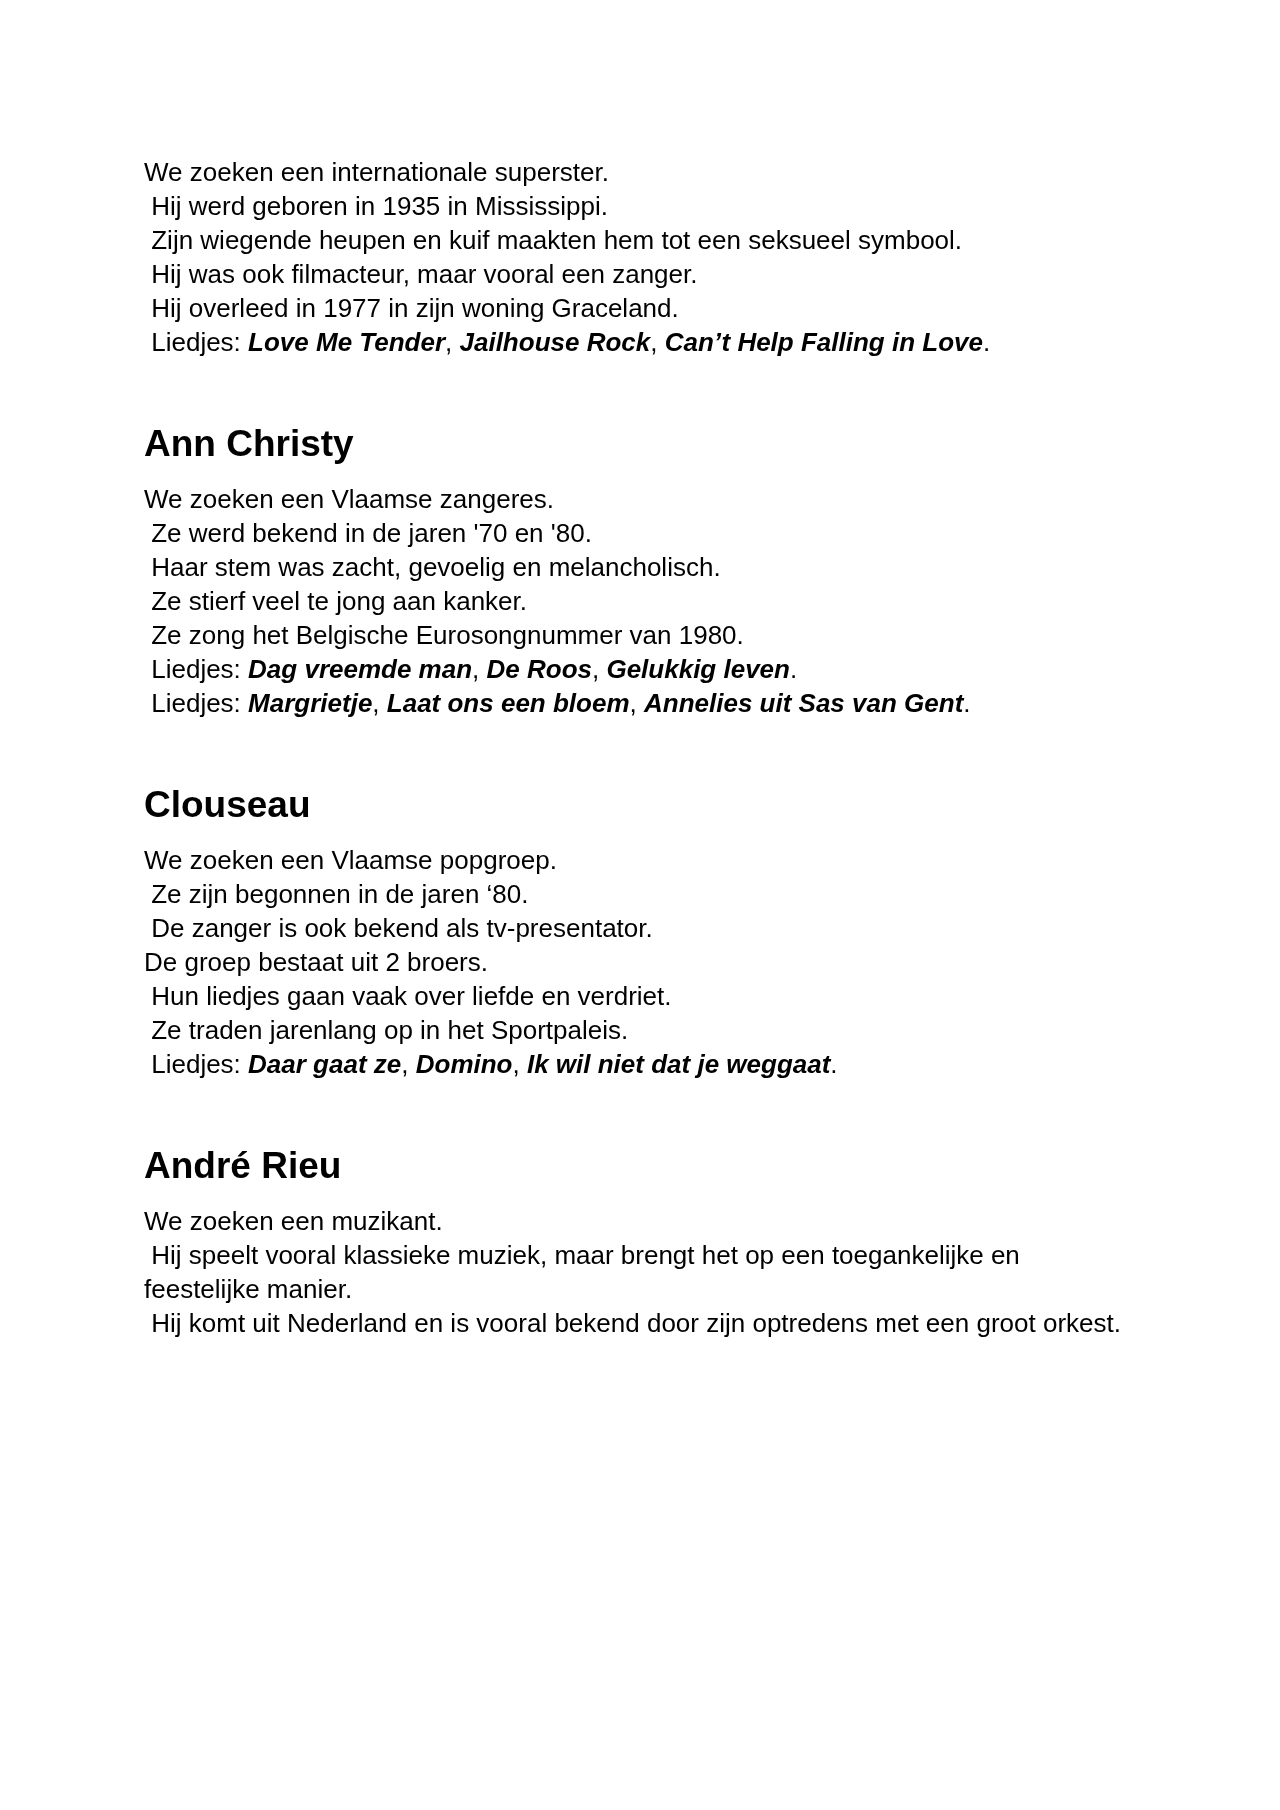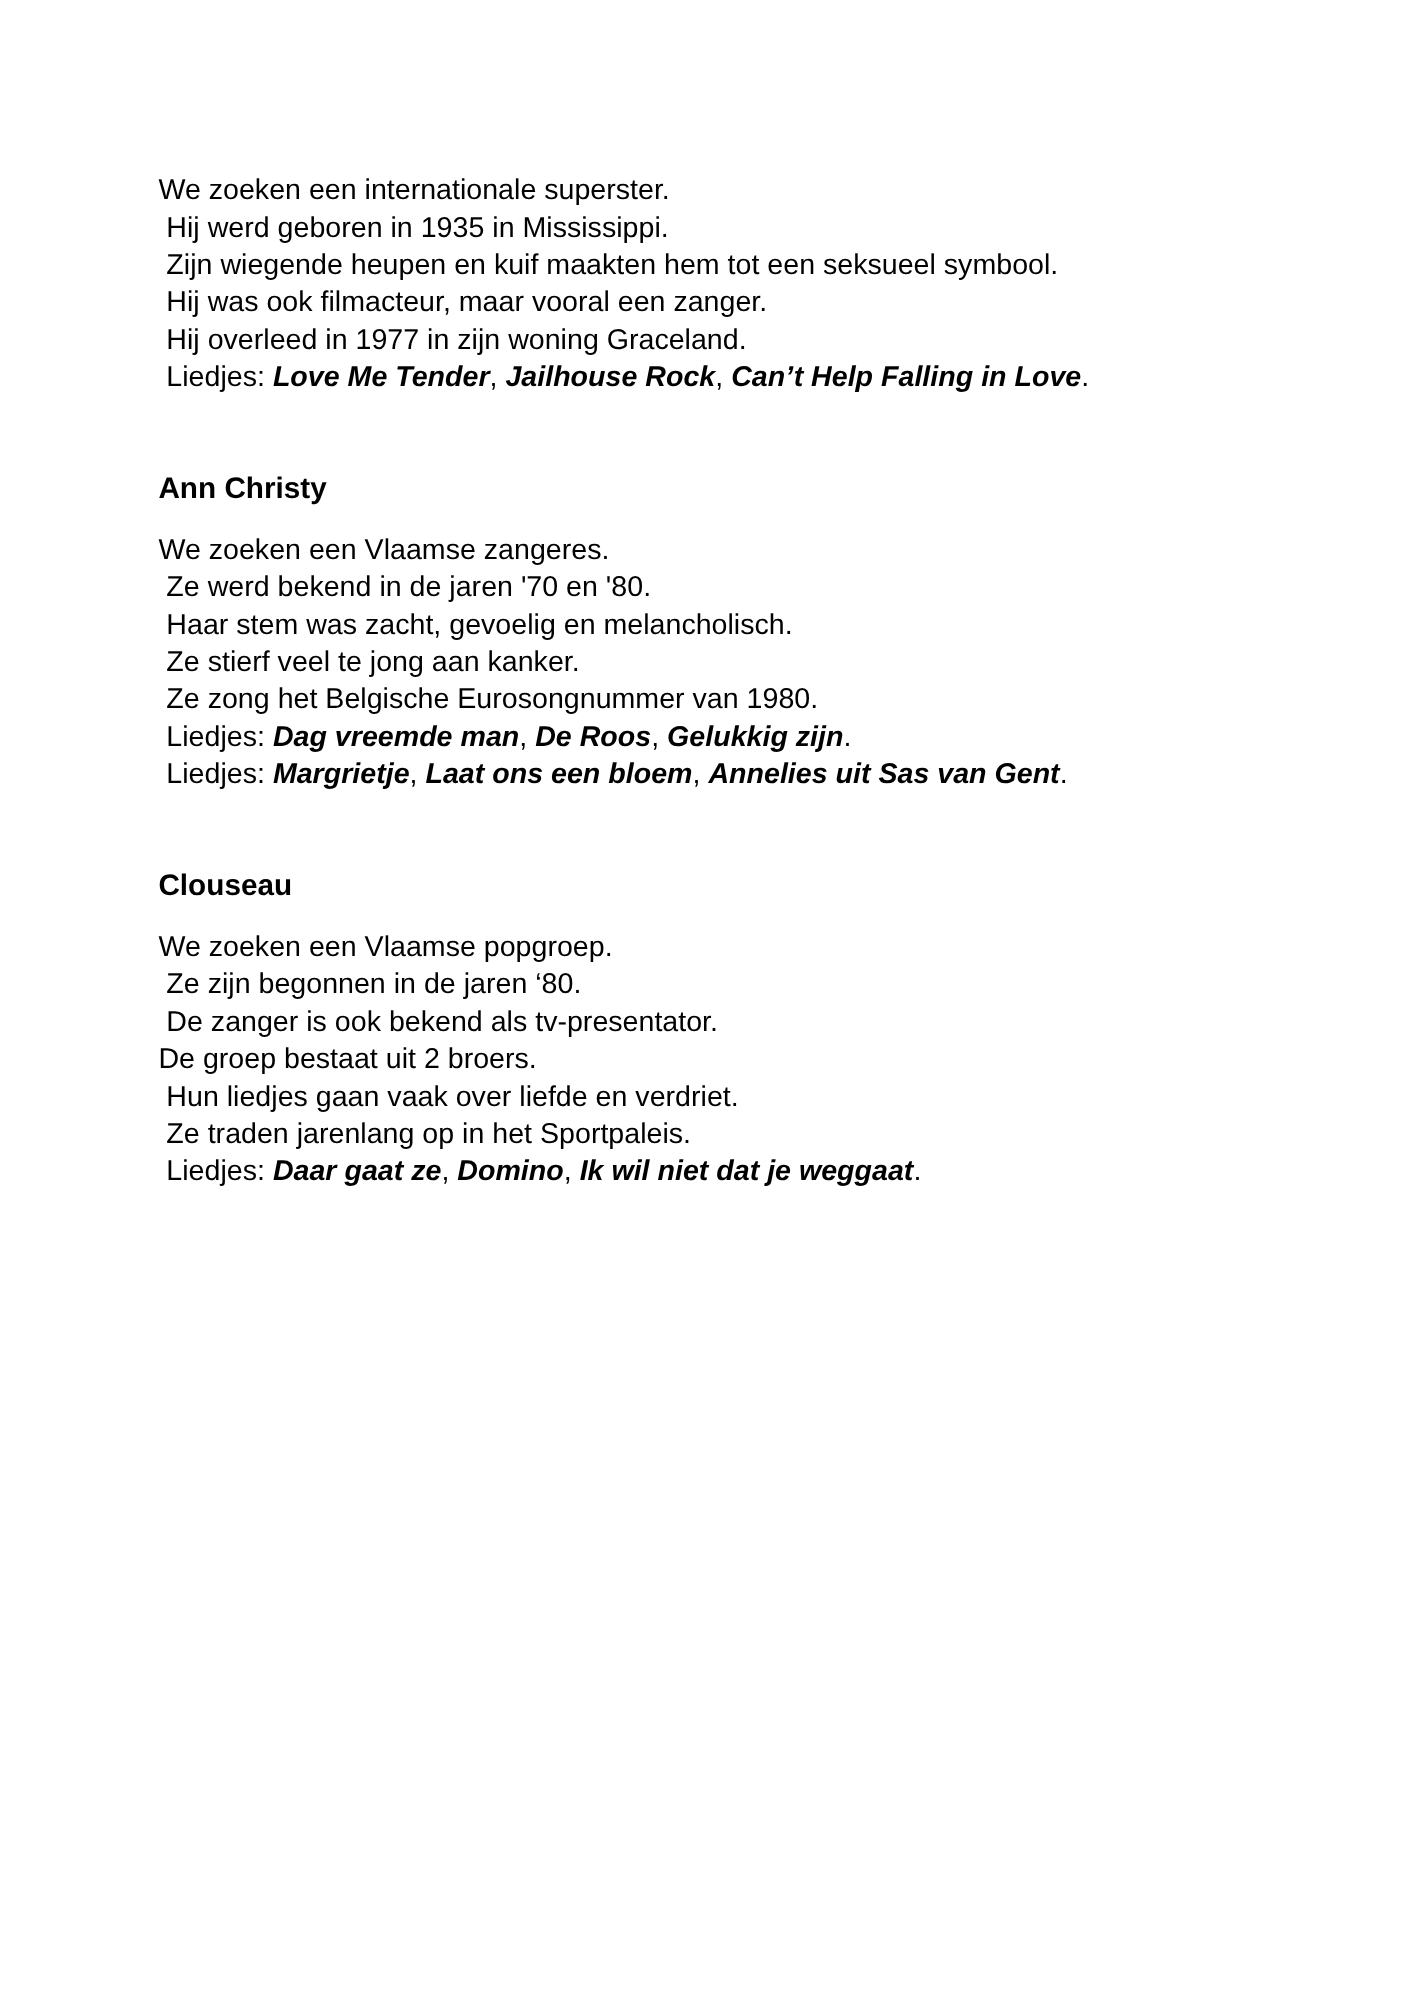"Ann Christy" .artist-heading { font-size: 27px -> 37px }
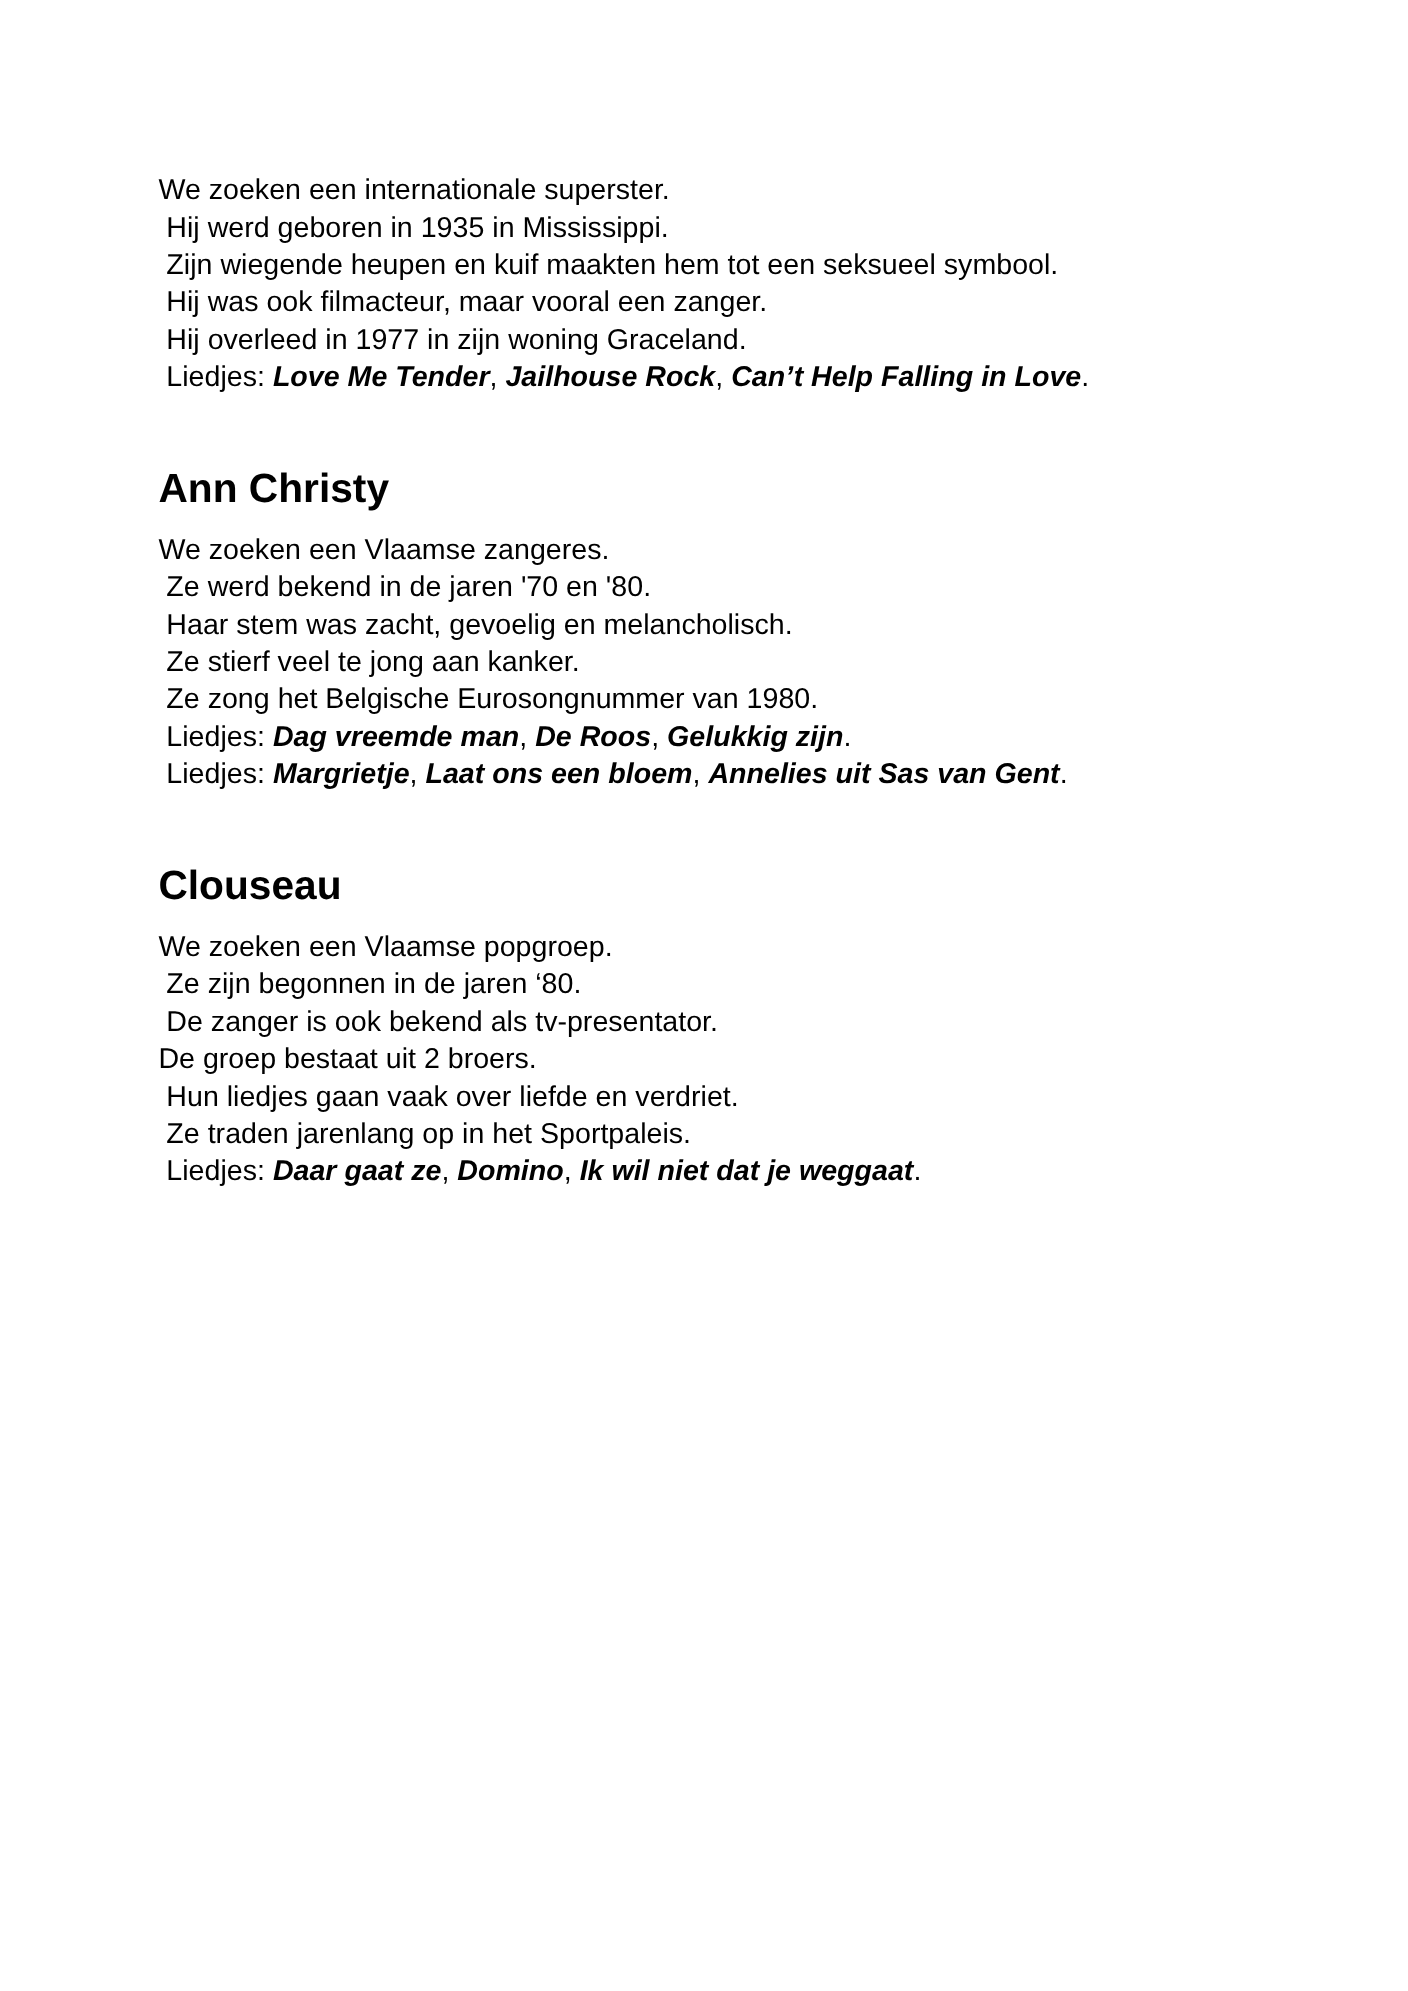"Gelukkig zijn" i { text: zijn -> leven }
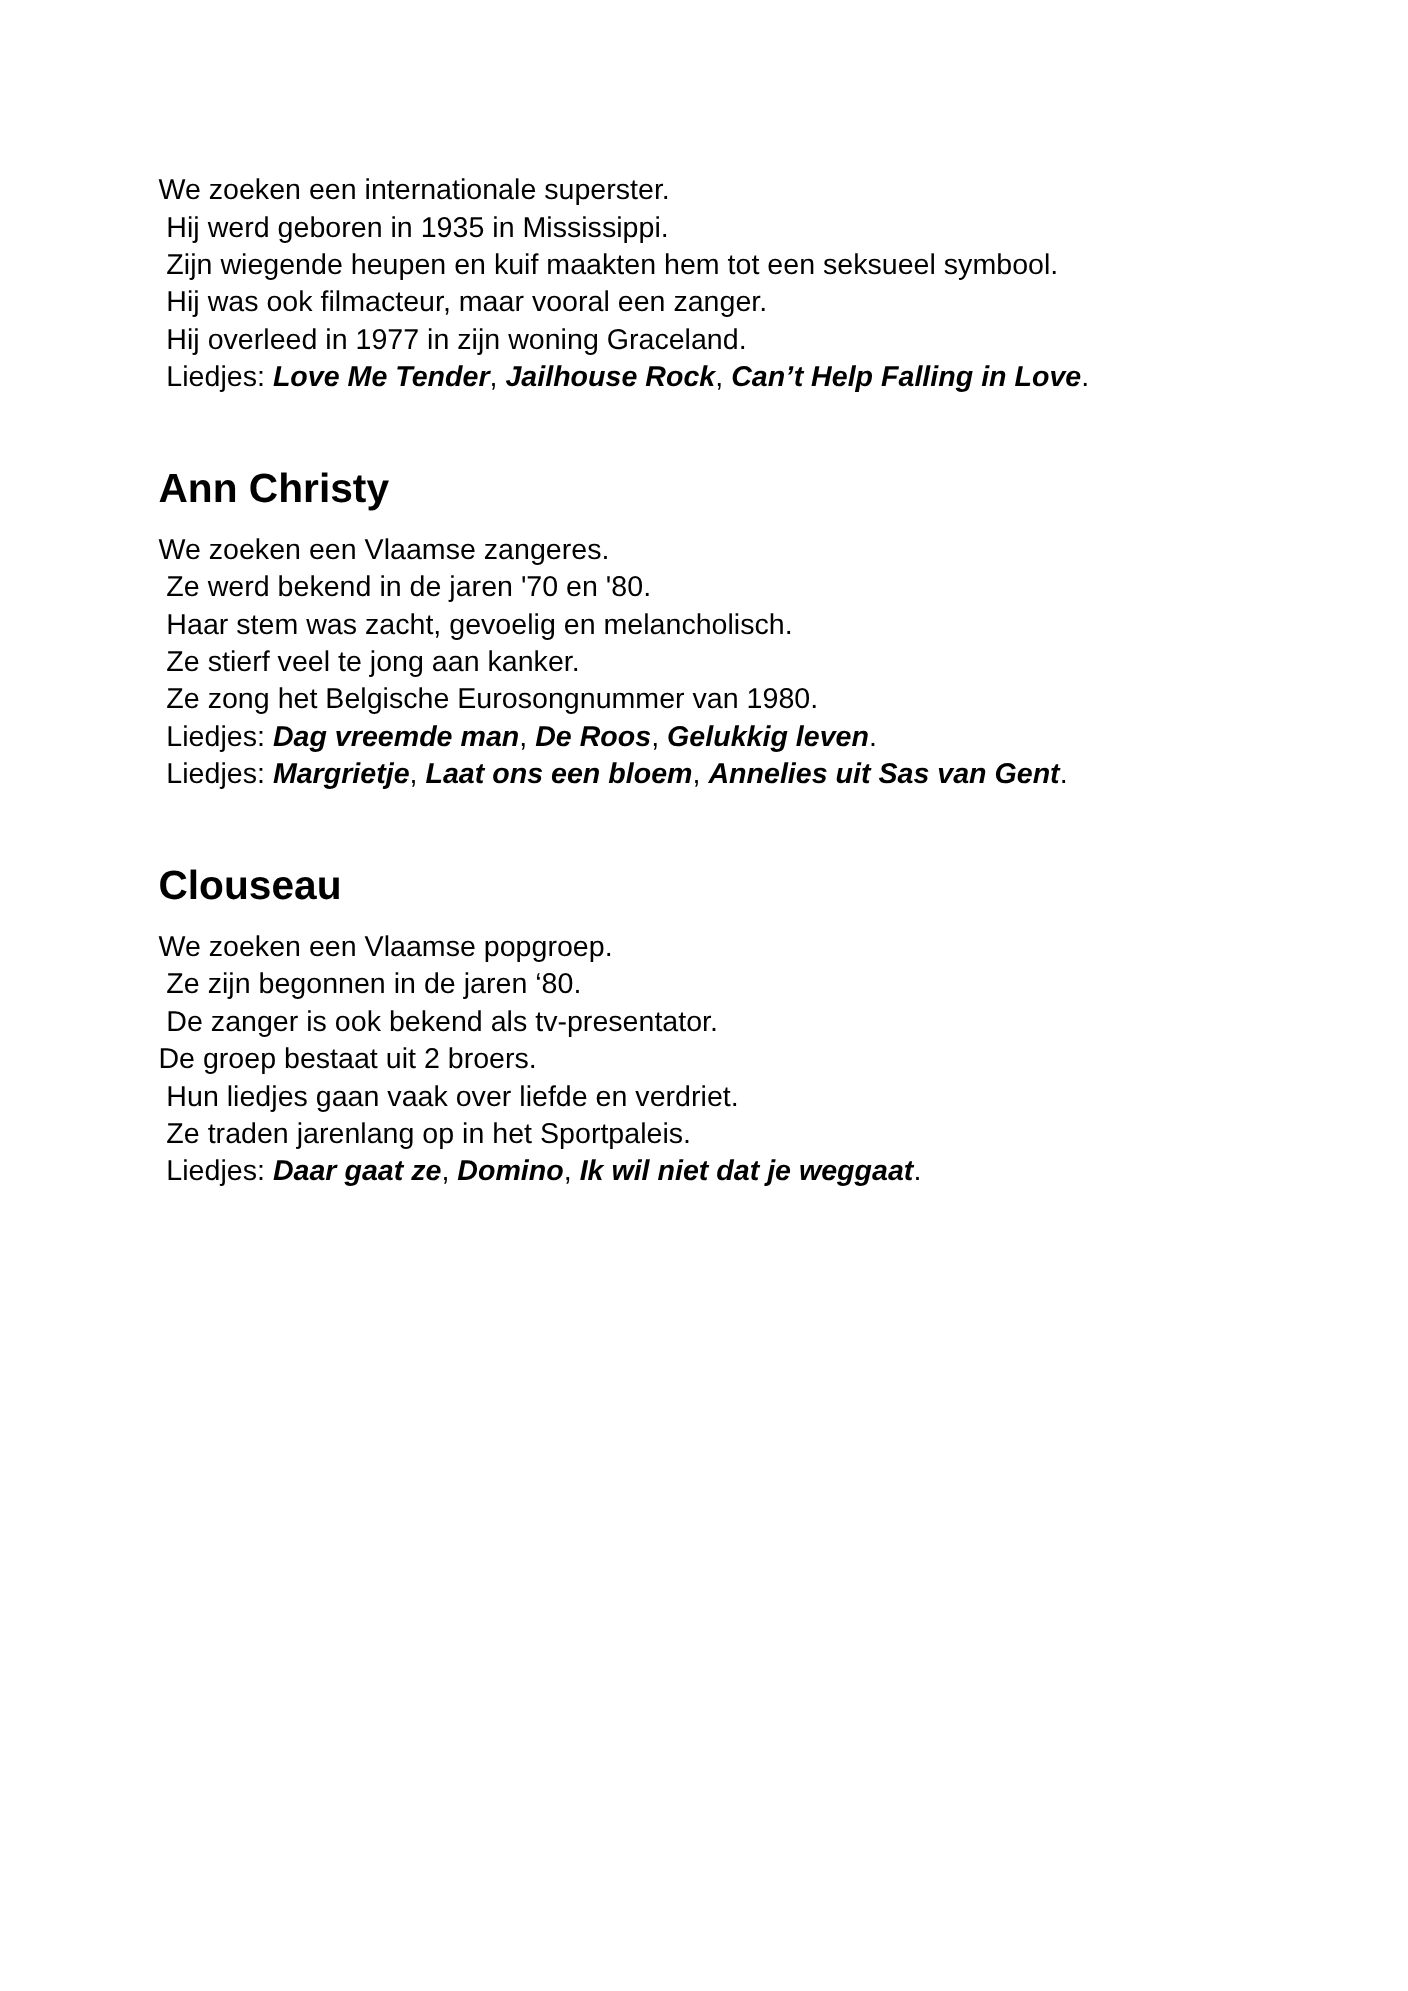"André Rieu" section.quiz-section { html: none -> <section> <h2>André Rieu</h2> <p>We zoeken een muzikant. Hij speelt vooral klassieke muziek, maar brengt het op een toegankelijke en feestelijke manier. Hij komt uit Nederland en is vooral bekend door zijn optredens met een groot orkest.</p> </section> }
